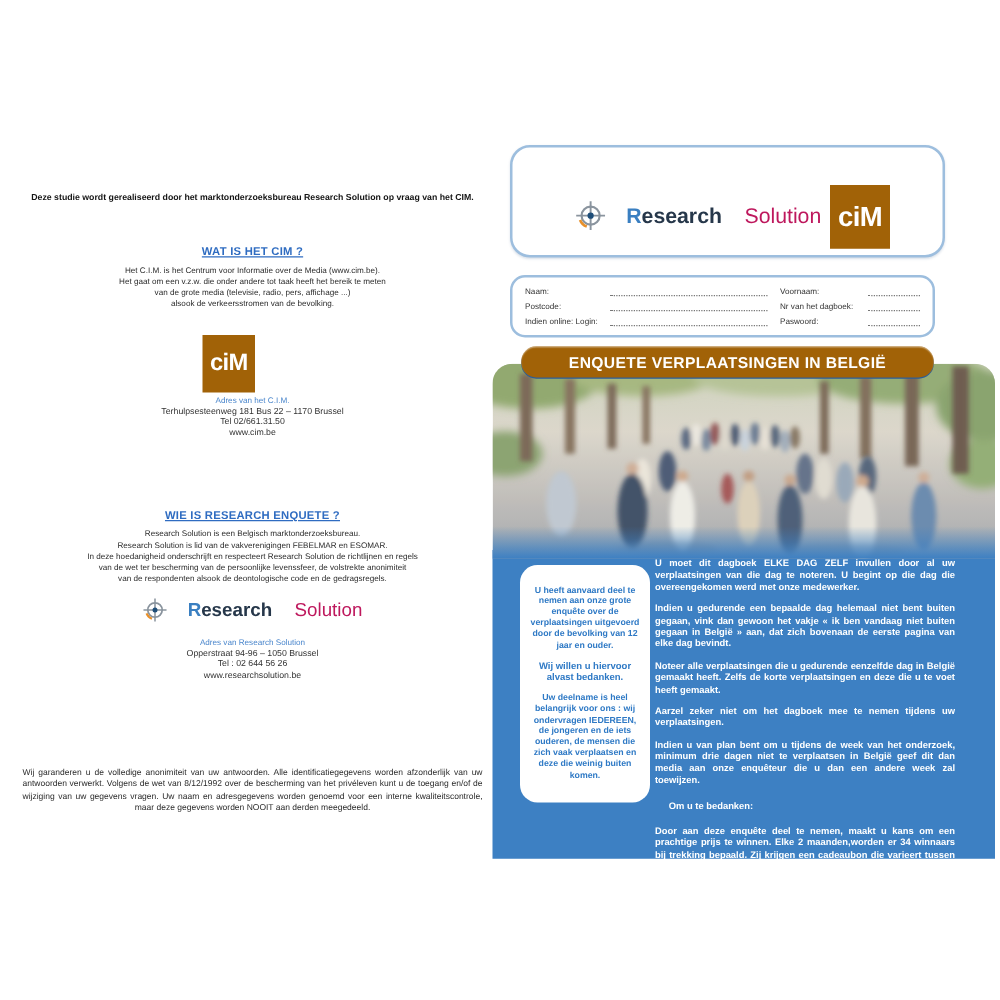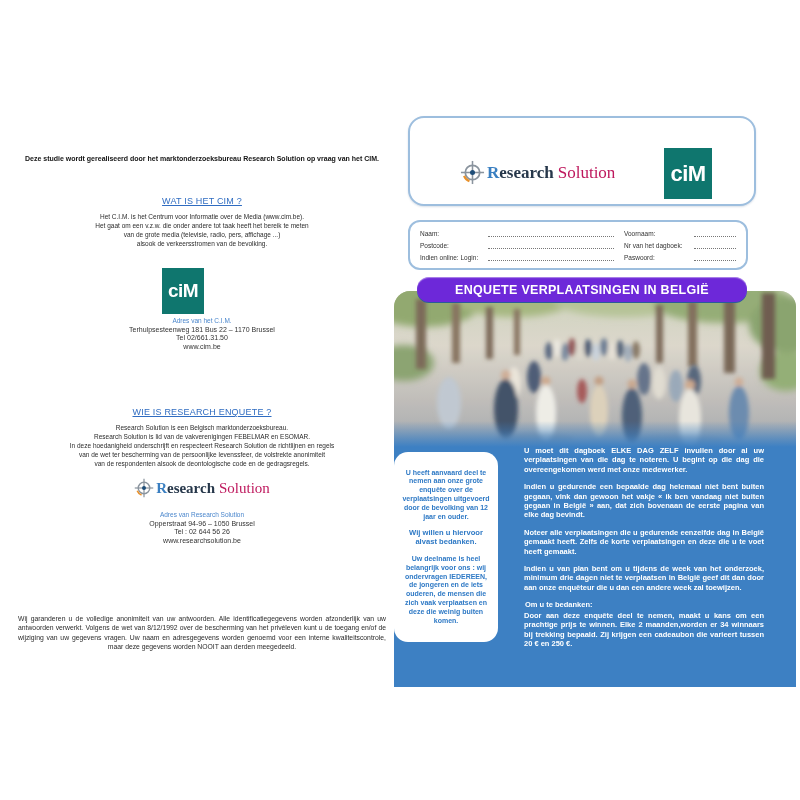"Research" .rs-logo { font-family: Liberation Serif, serif -> none; gap: 2px -> 16px }
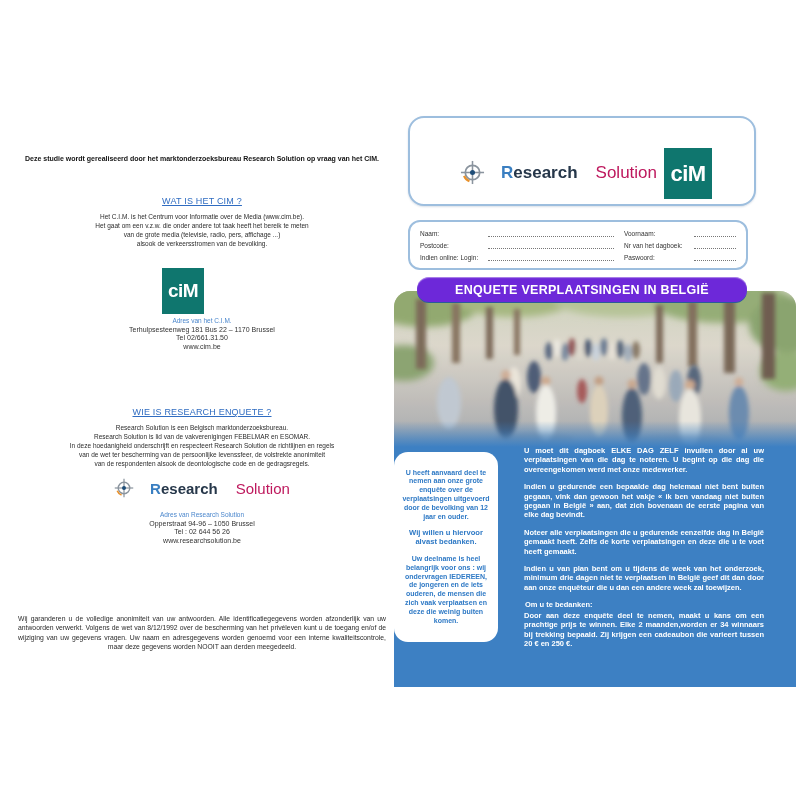"ciM" .cim-logo { background: #0f766e -> #a16207 }
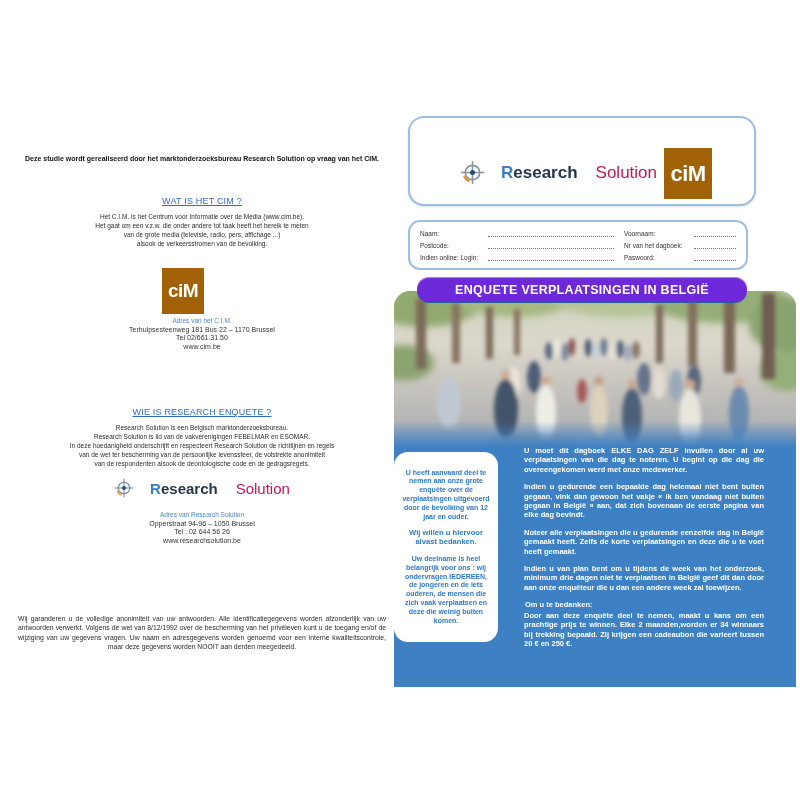"WAT IS HET CIM ?" .lp-heading { font-weight: normal -> bold }
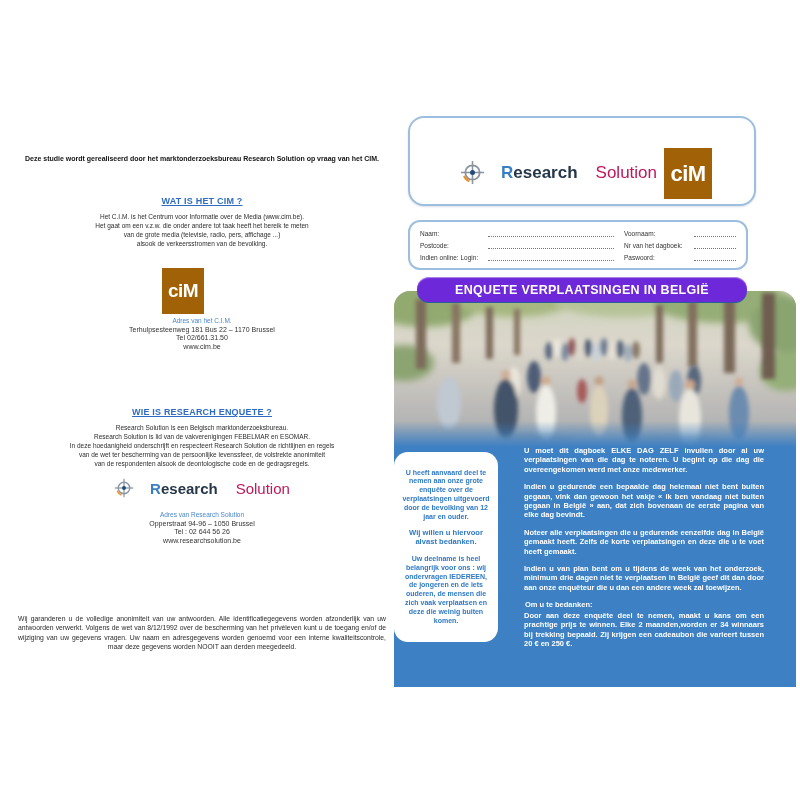"ENQUETE VERPLAATSINGEN IN BELGIË" .banner { background: #6d28d9 -> #a16207 }
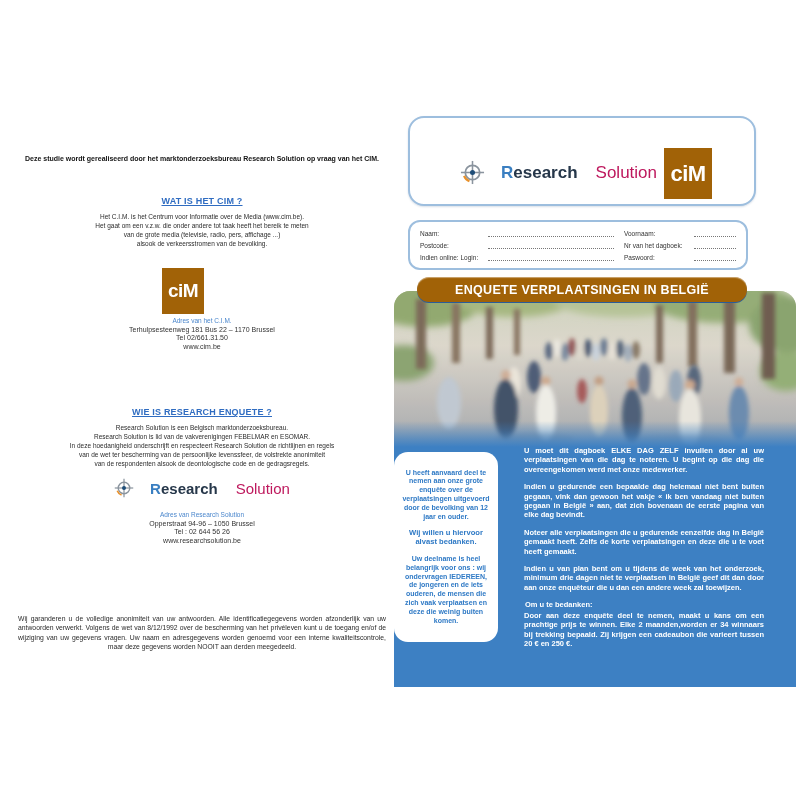"Wij willen u hiervoor alvast" .intro-box { left: 0 -> 22px }
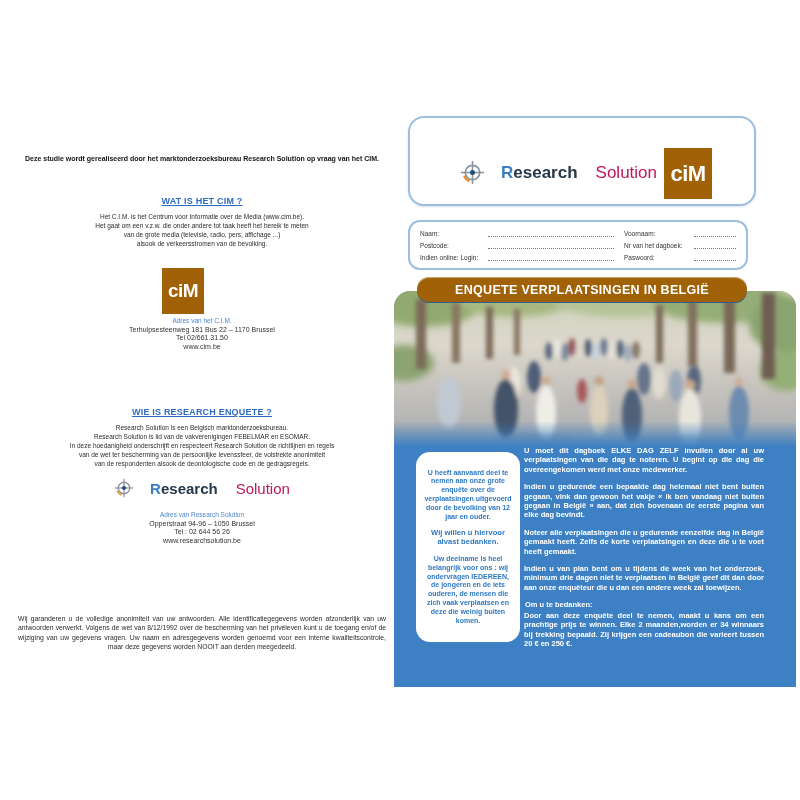"Aarzel zeker niet om het" p { html: none -> <p>Aarzel zeker niet om het dagboek mee te nemen tijdens uw verplaatsingen.</p> }
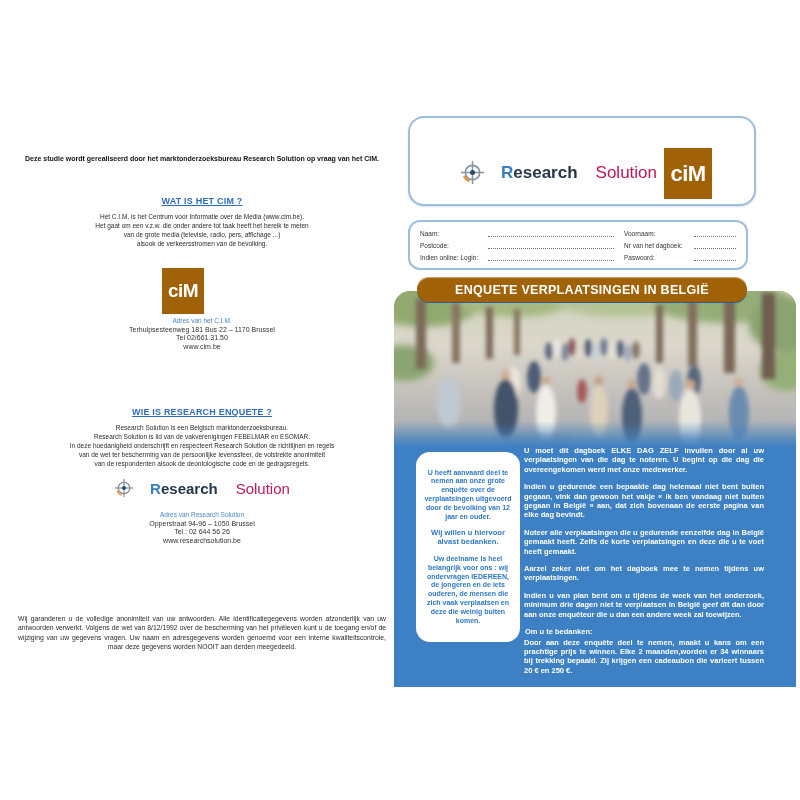"Indien u van plan bent" p { text: door -> media }
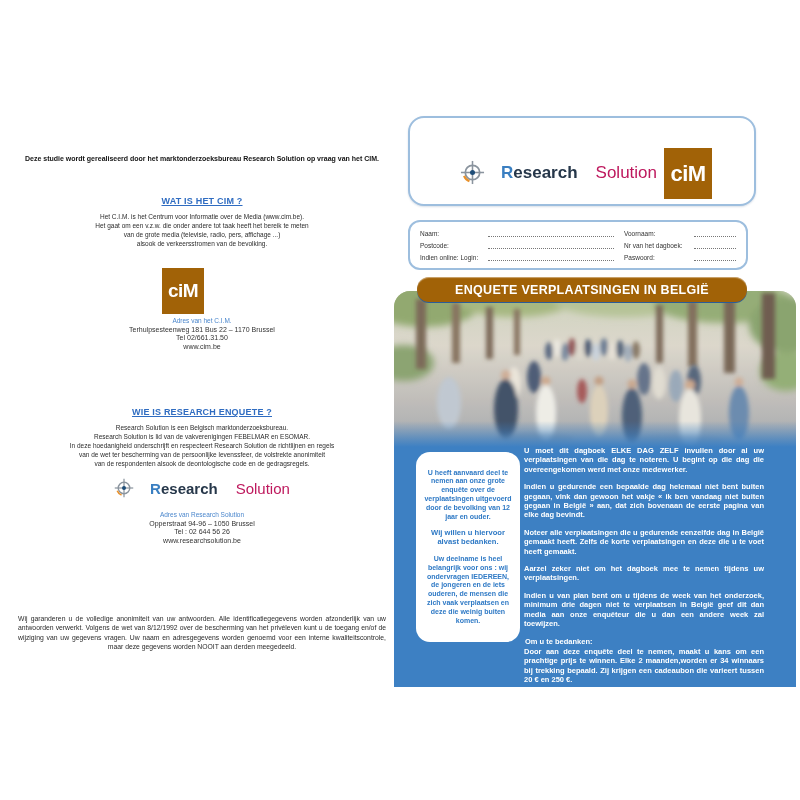"Om u te bedanken:" .panel-text p.thanks-h { margin: 1px -> 11px }
